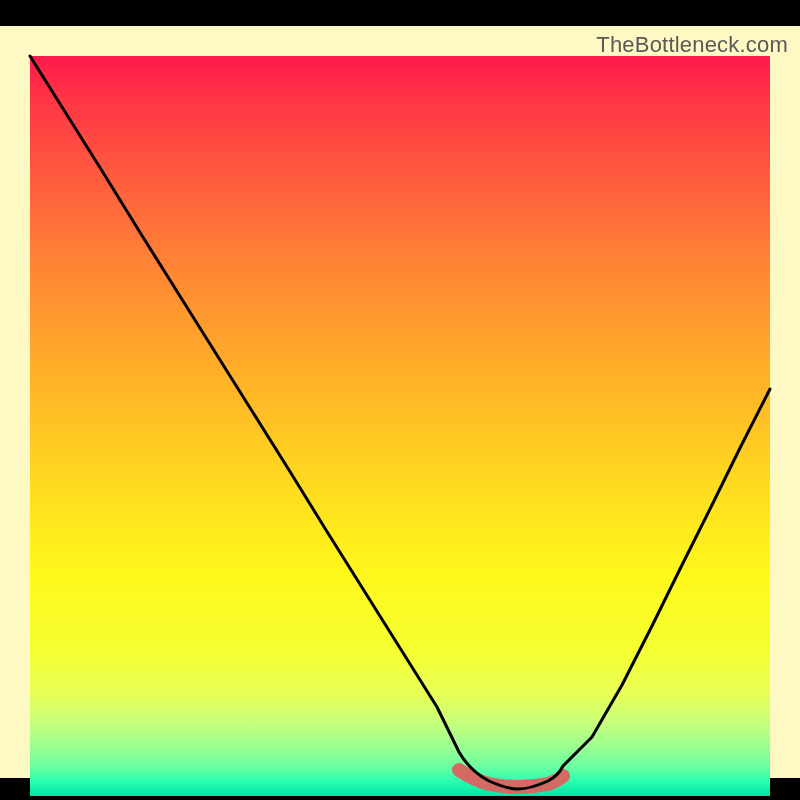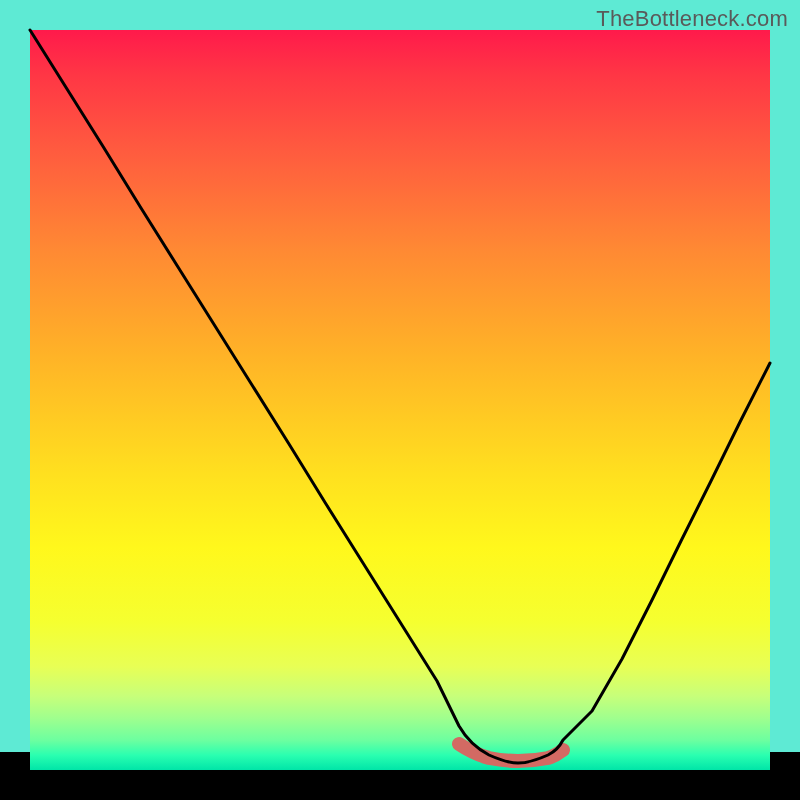"TheBottleneck.com" .frame { background: #5eead4 -> #fef9c3; margin-top: none -> 26px }
